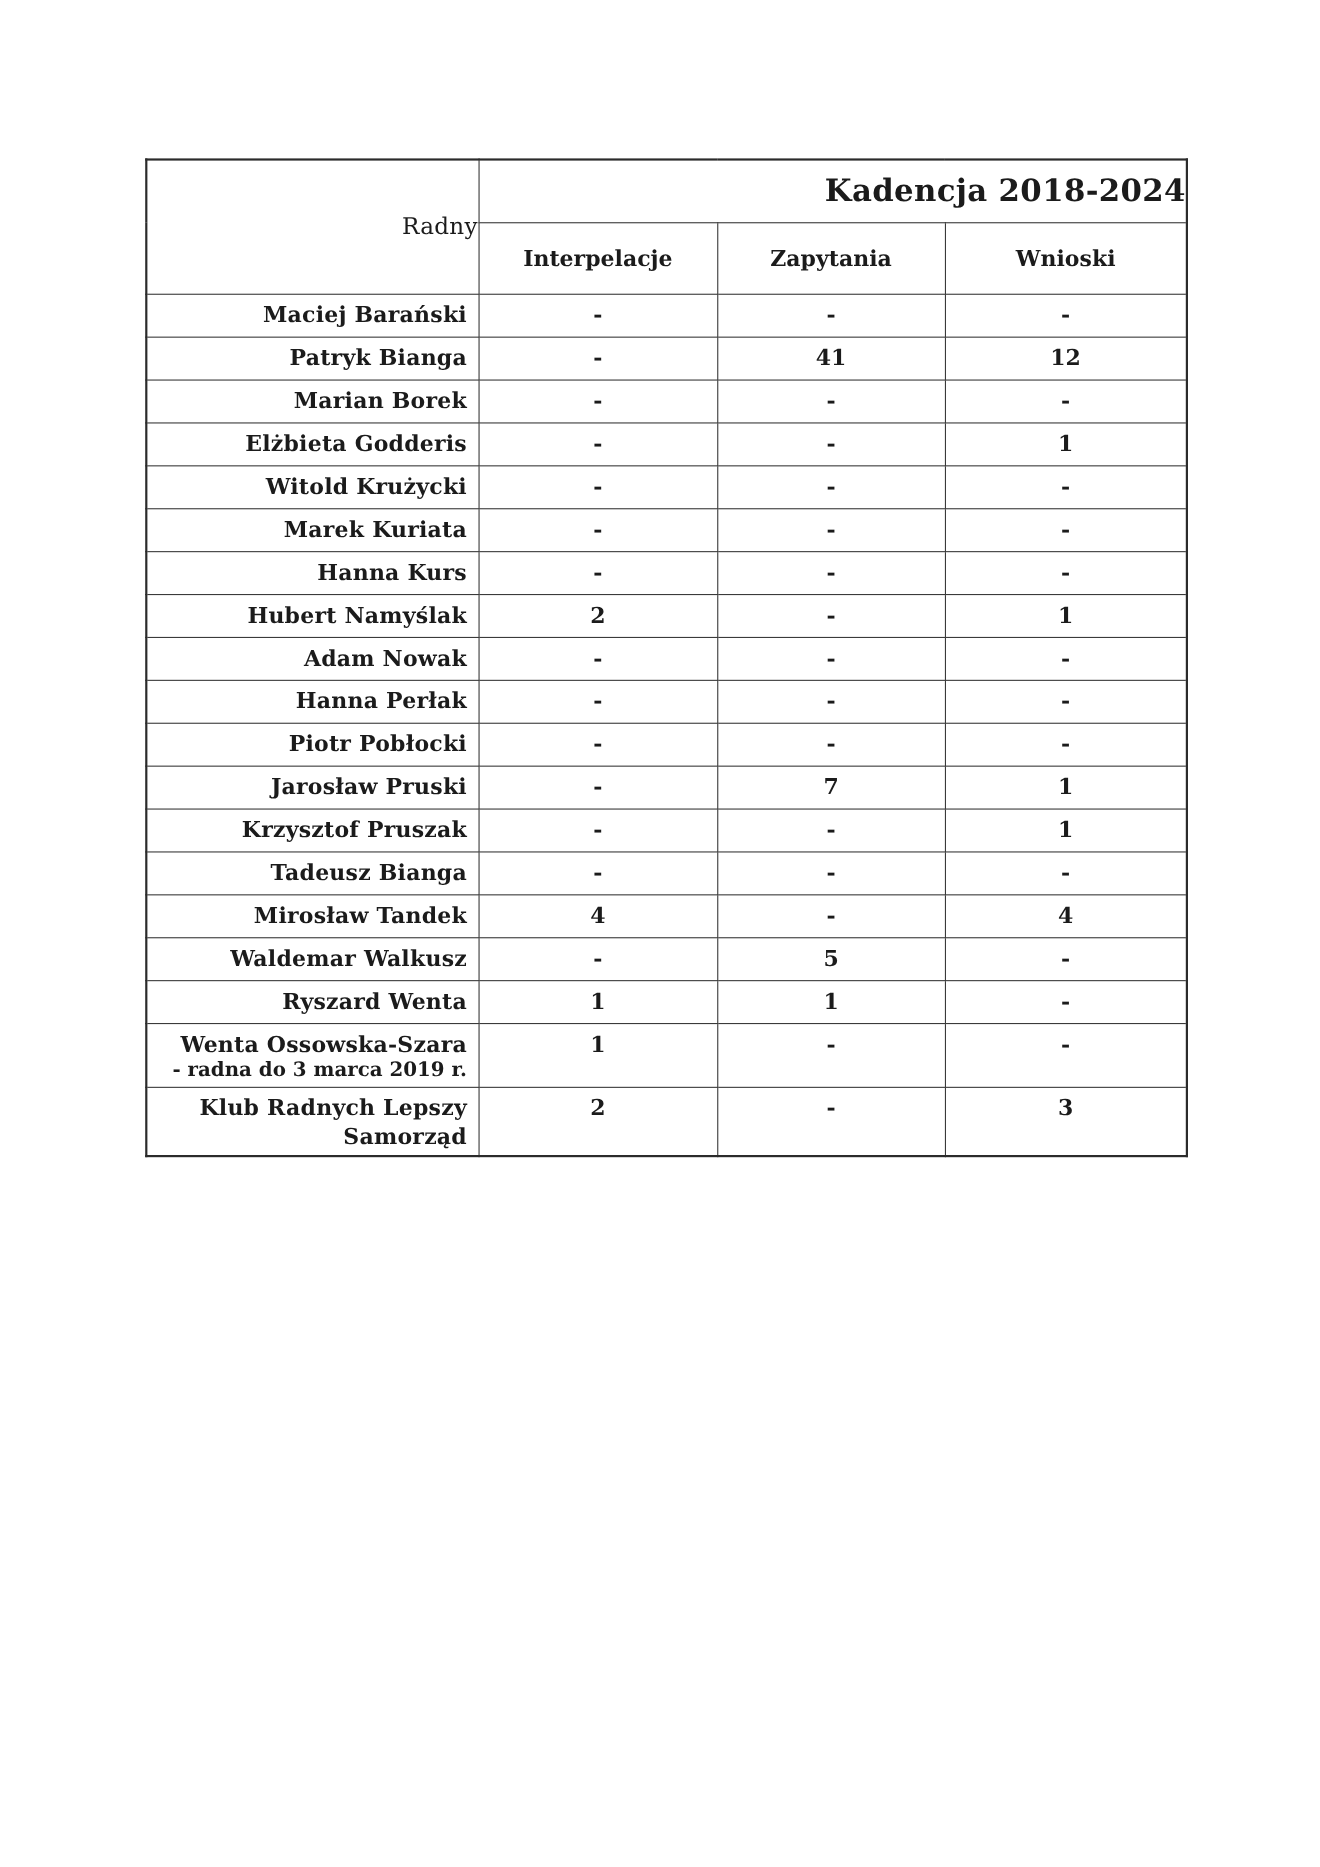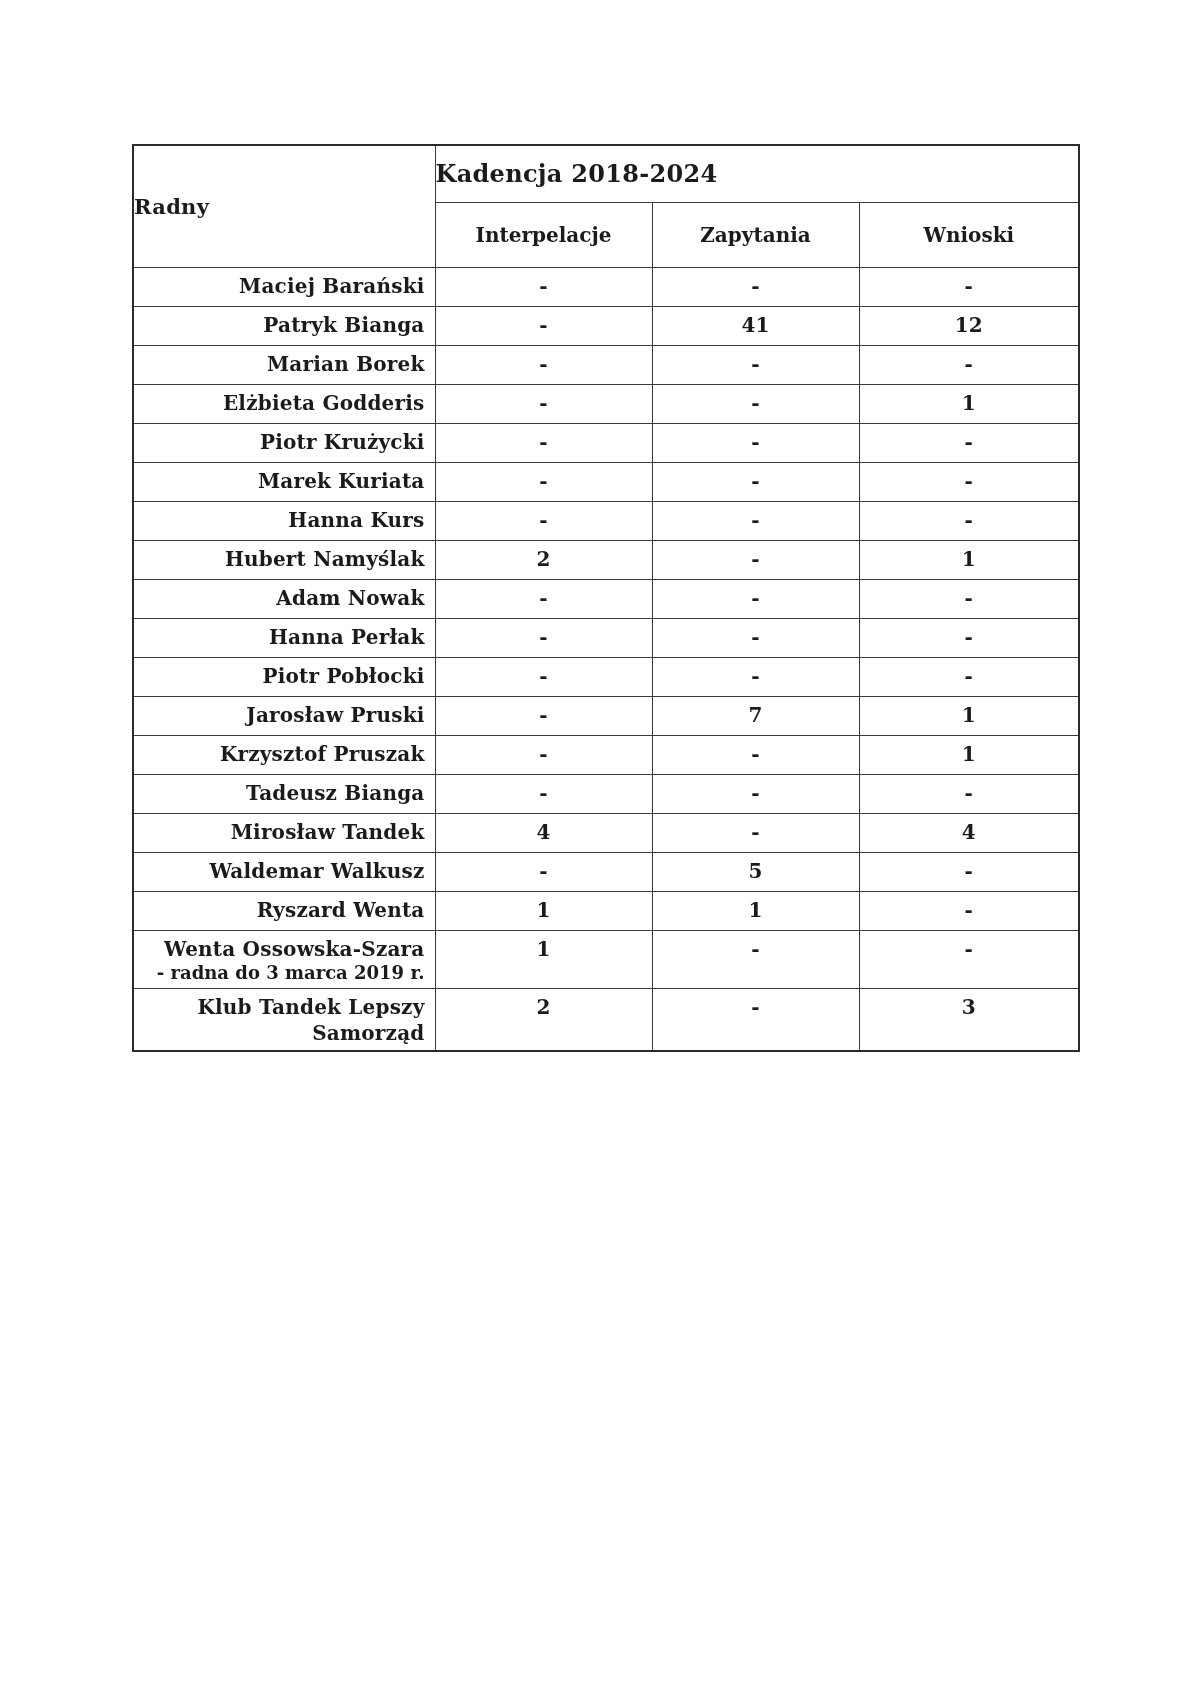"Kadencja 2018-2024" th.term { font-size: 24px -> 28px; text-align: left -> right }
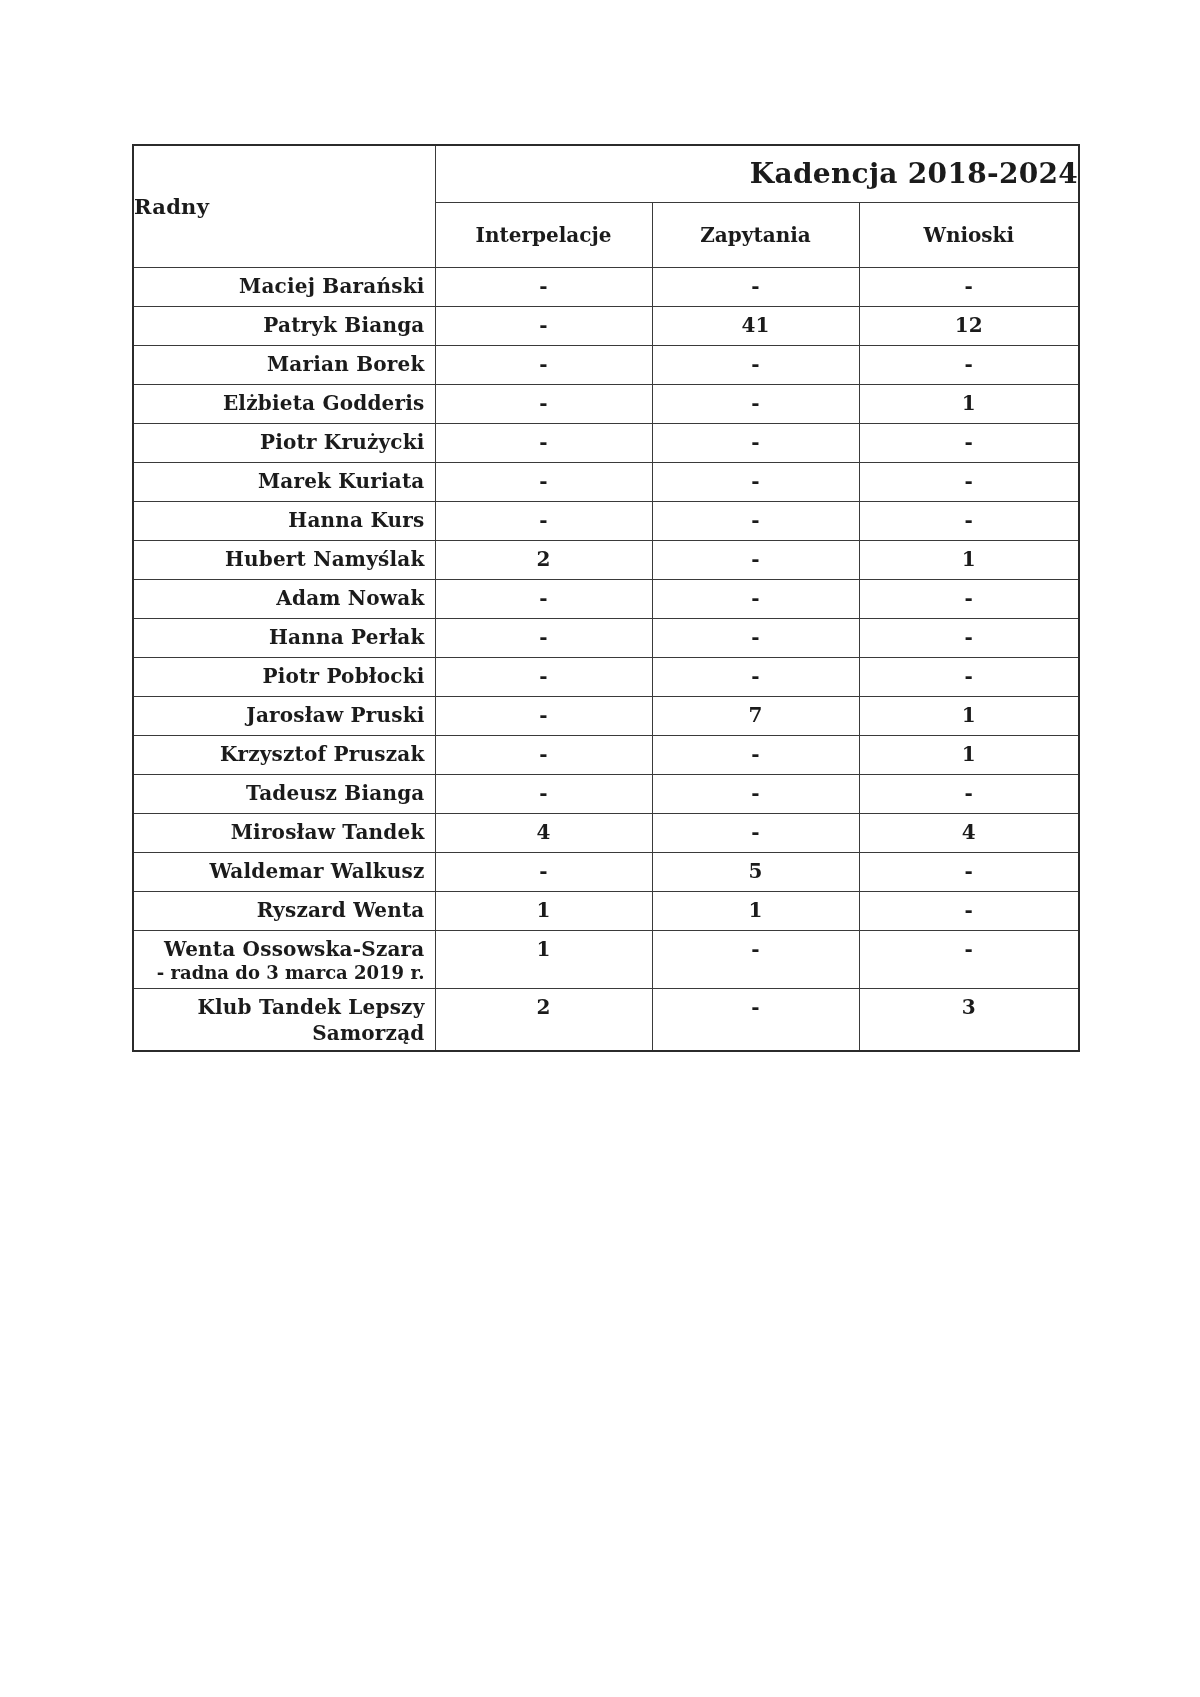"Radny" th.corner { font-weight: bold -> normal; text-align: left -> right }
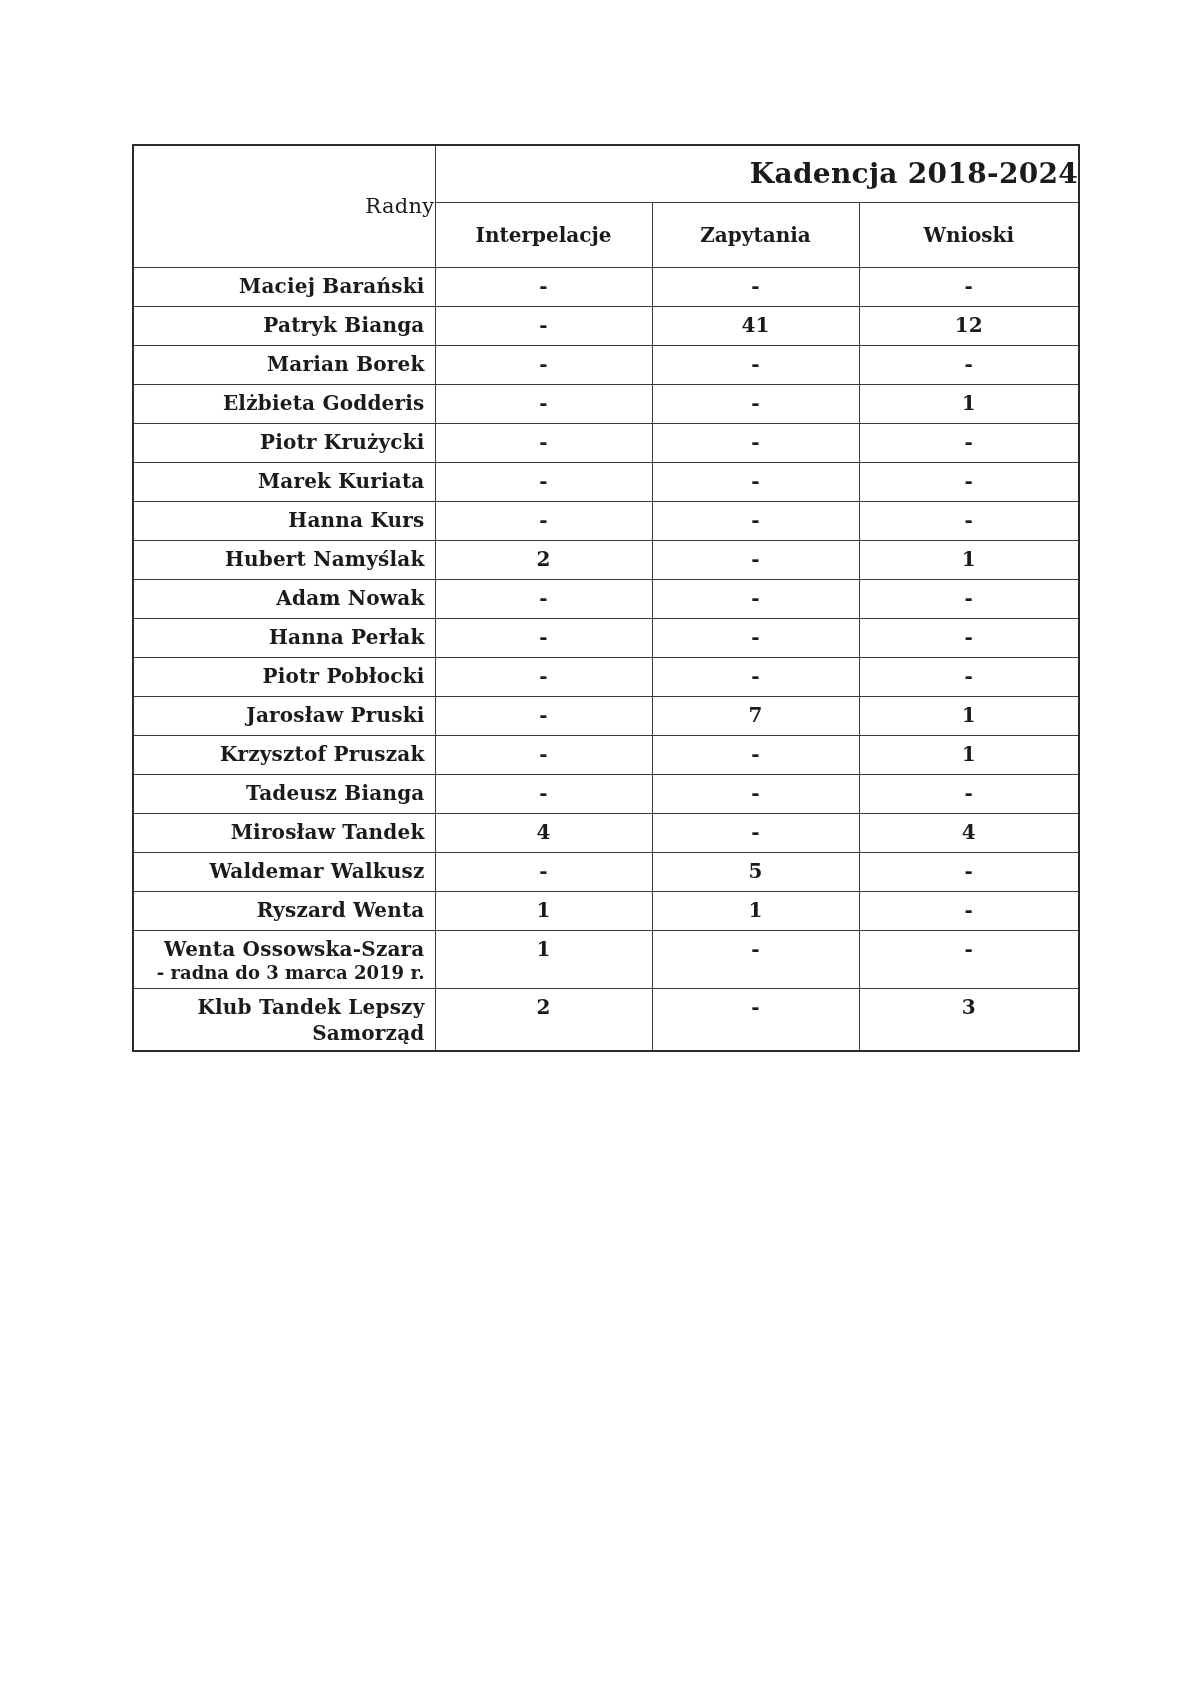"Piotr Krużycki" span { text: Piotr -> Witold }
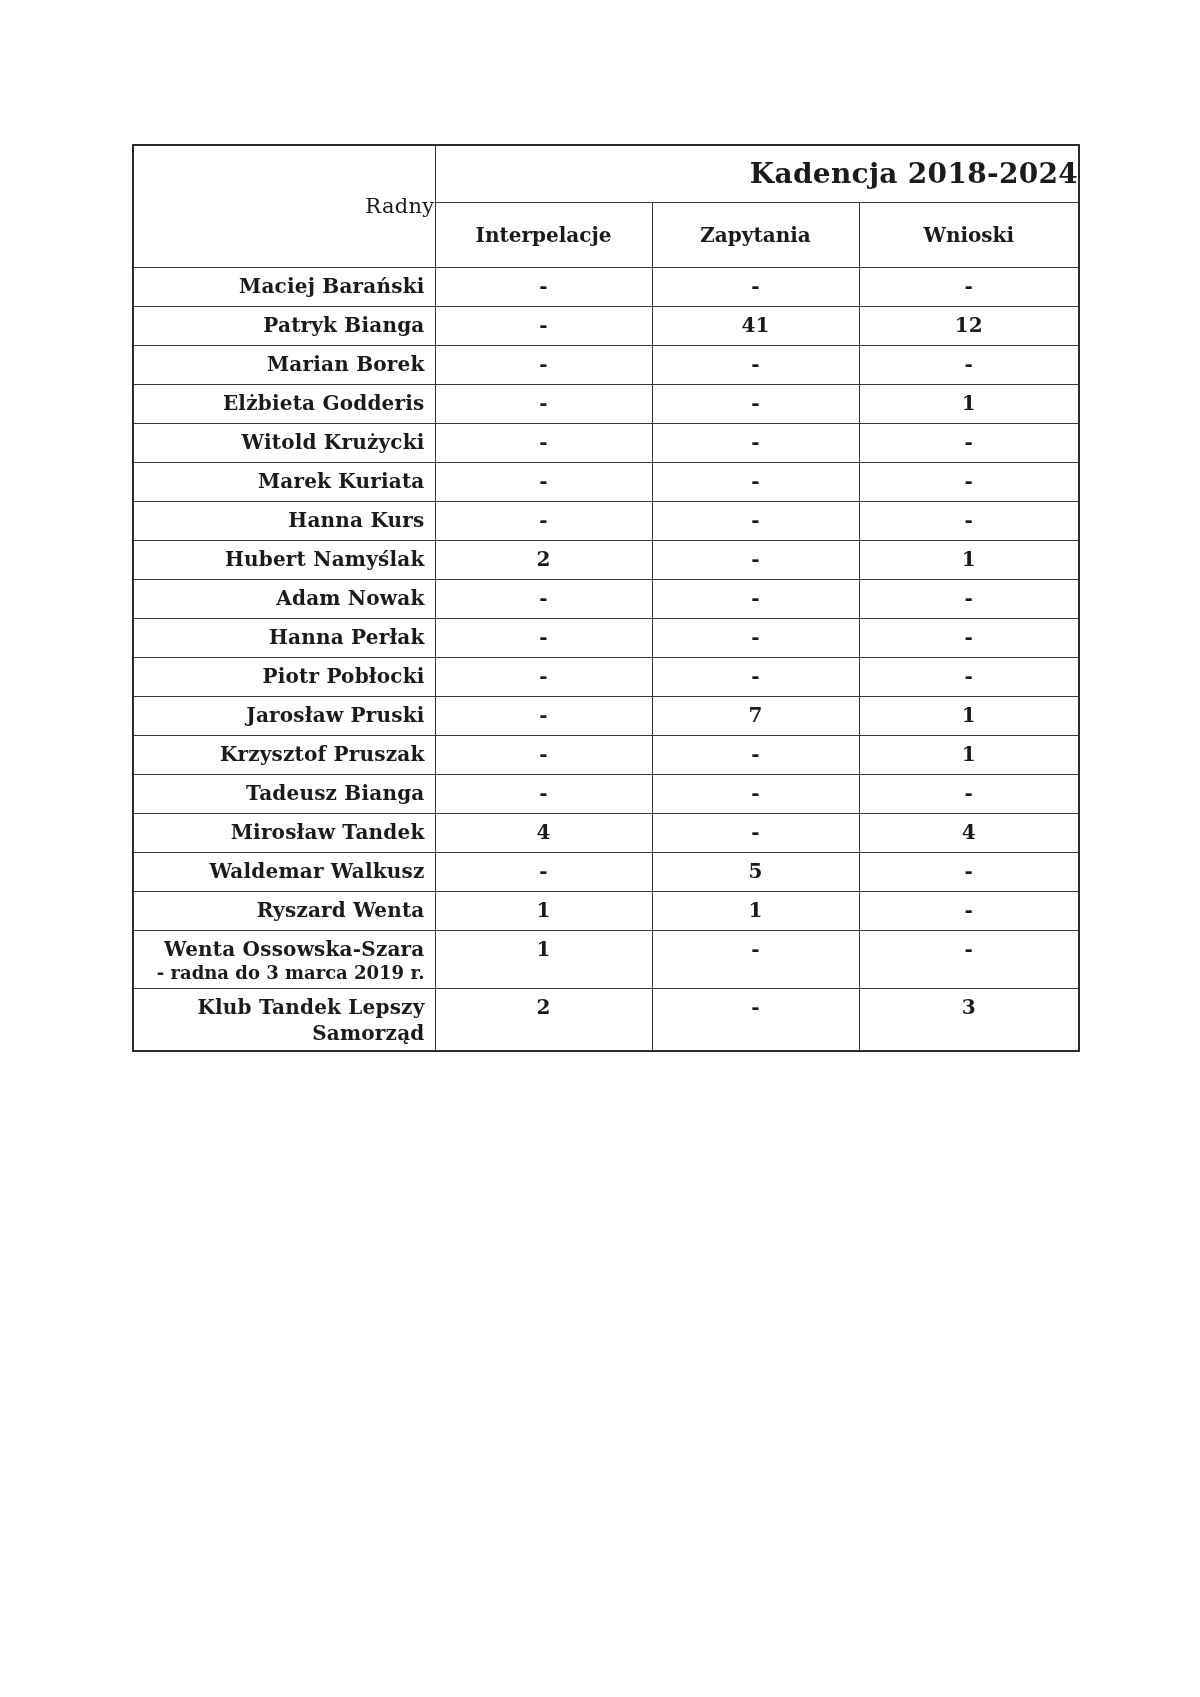"Klub Tandek Lepszy Samorząd" span { text: Tandek -> Radnych }
